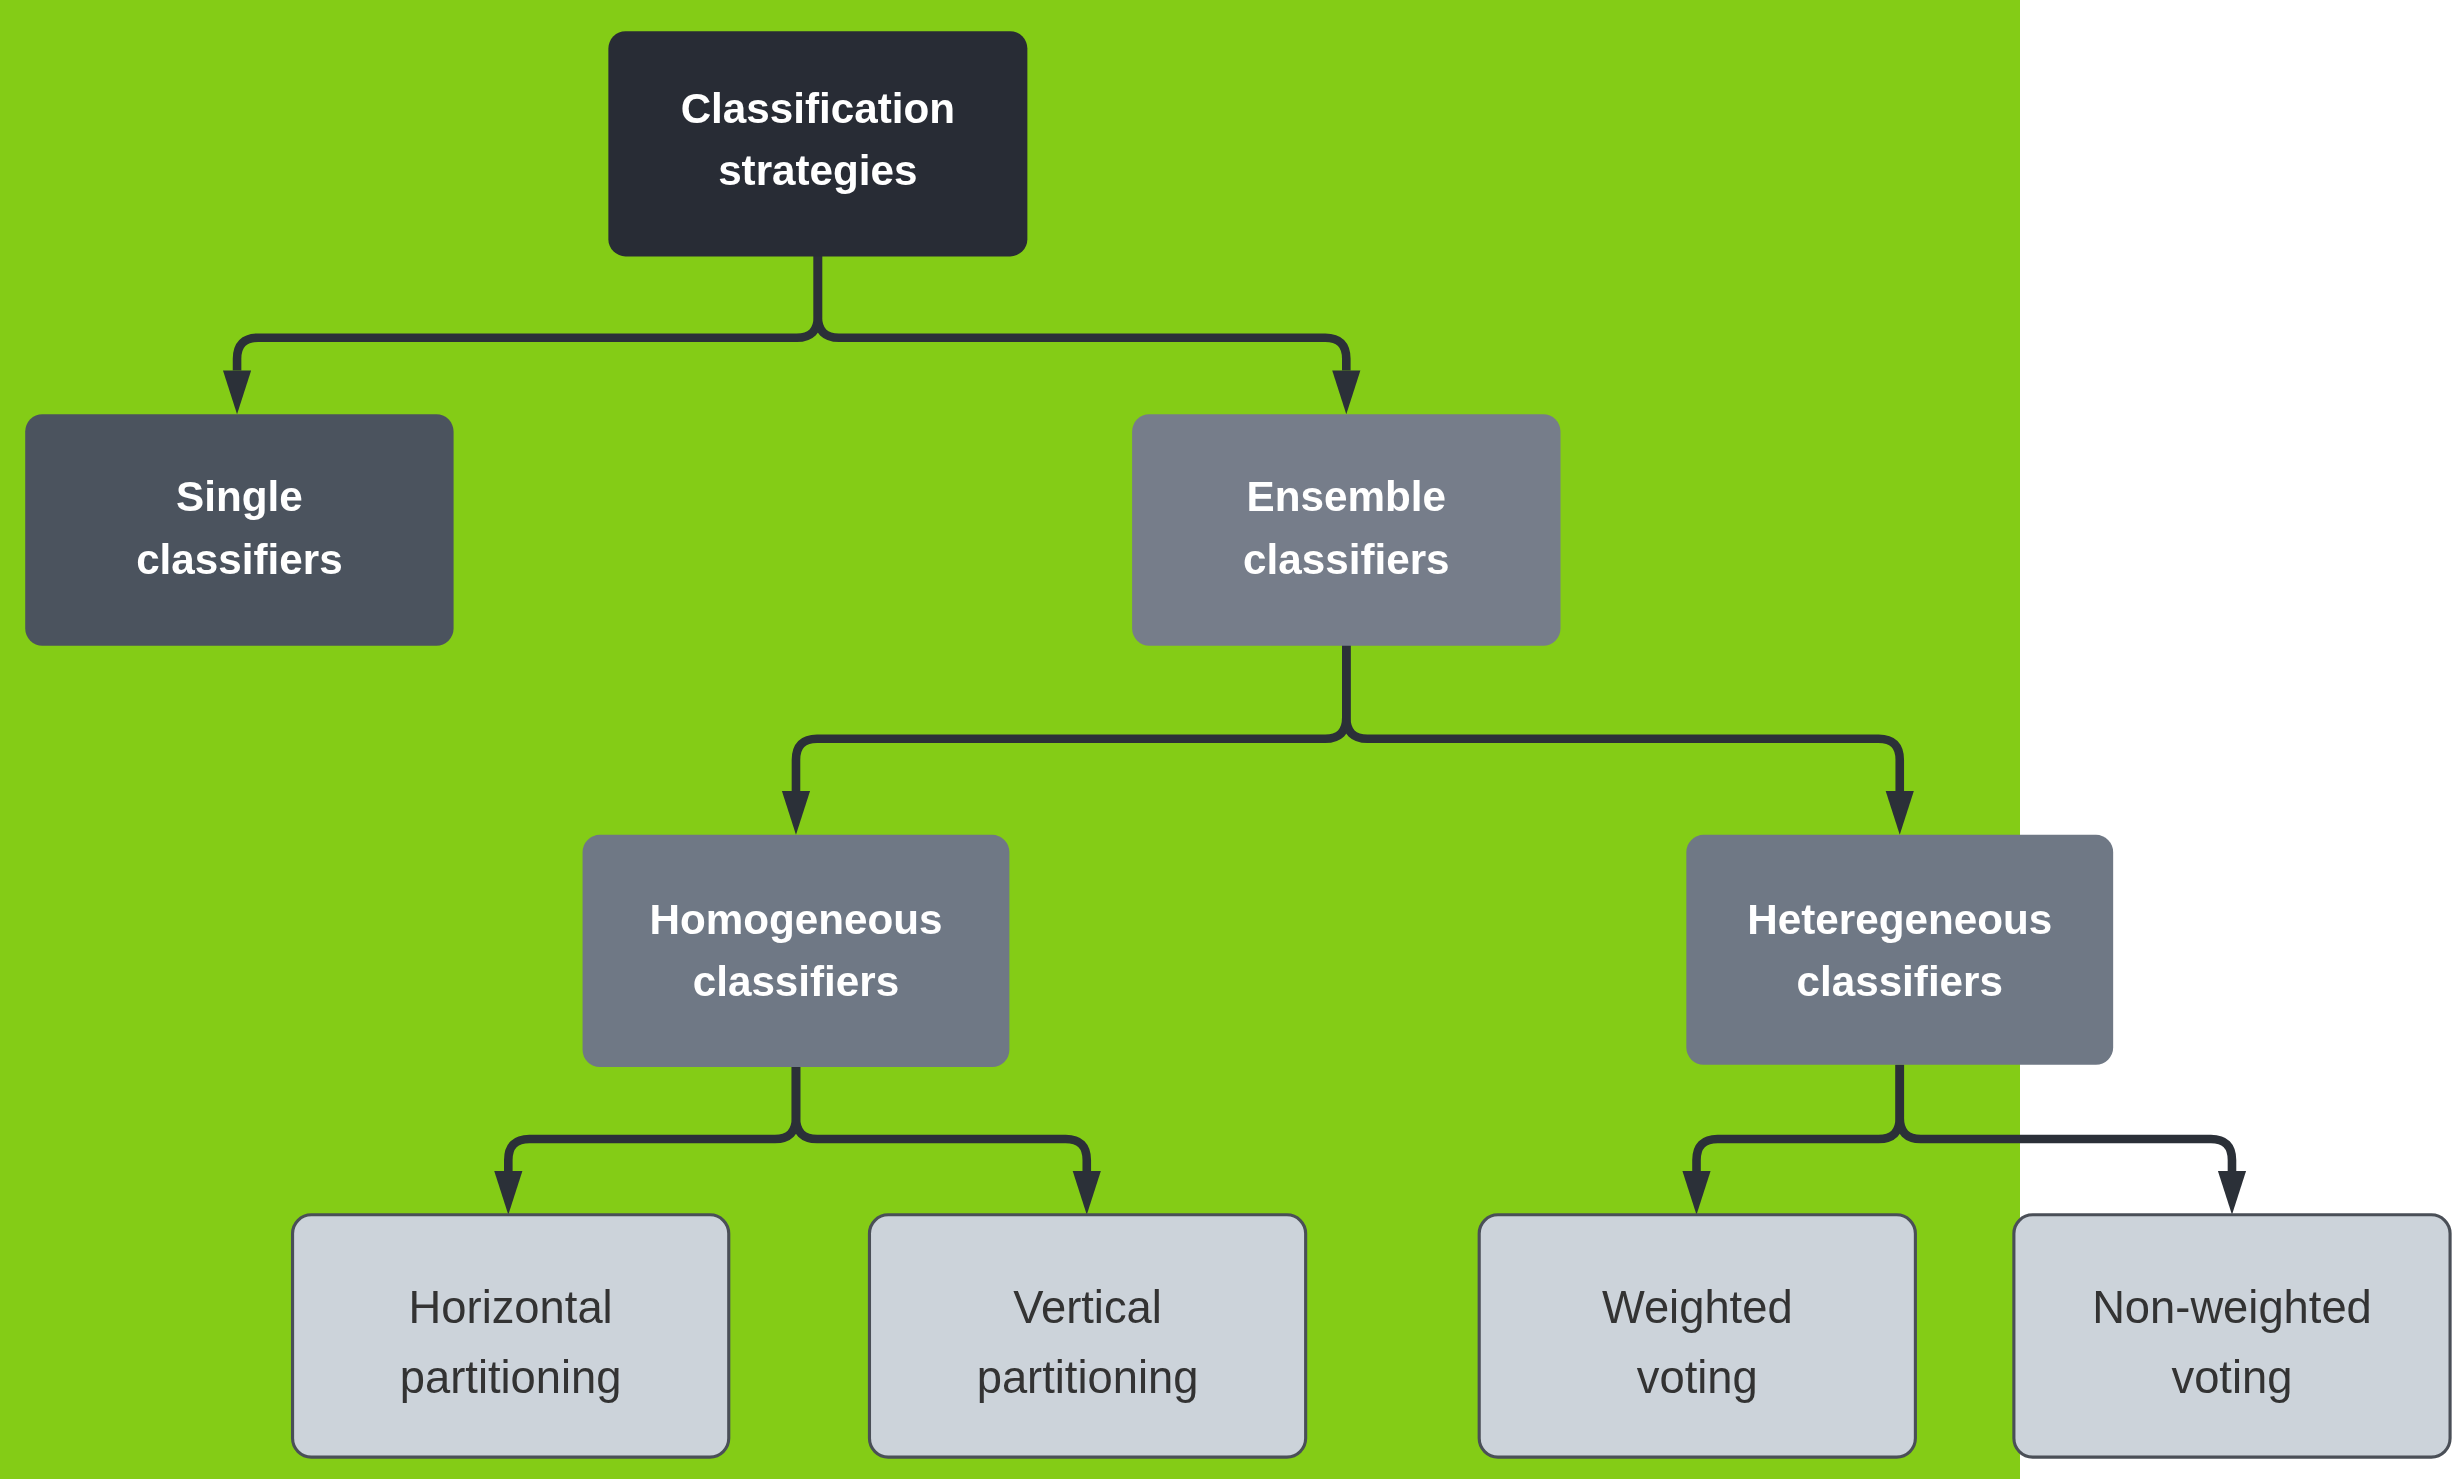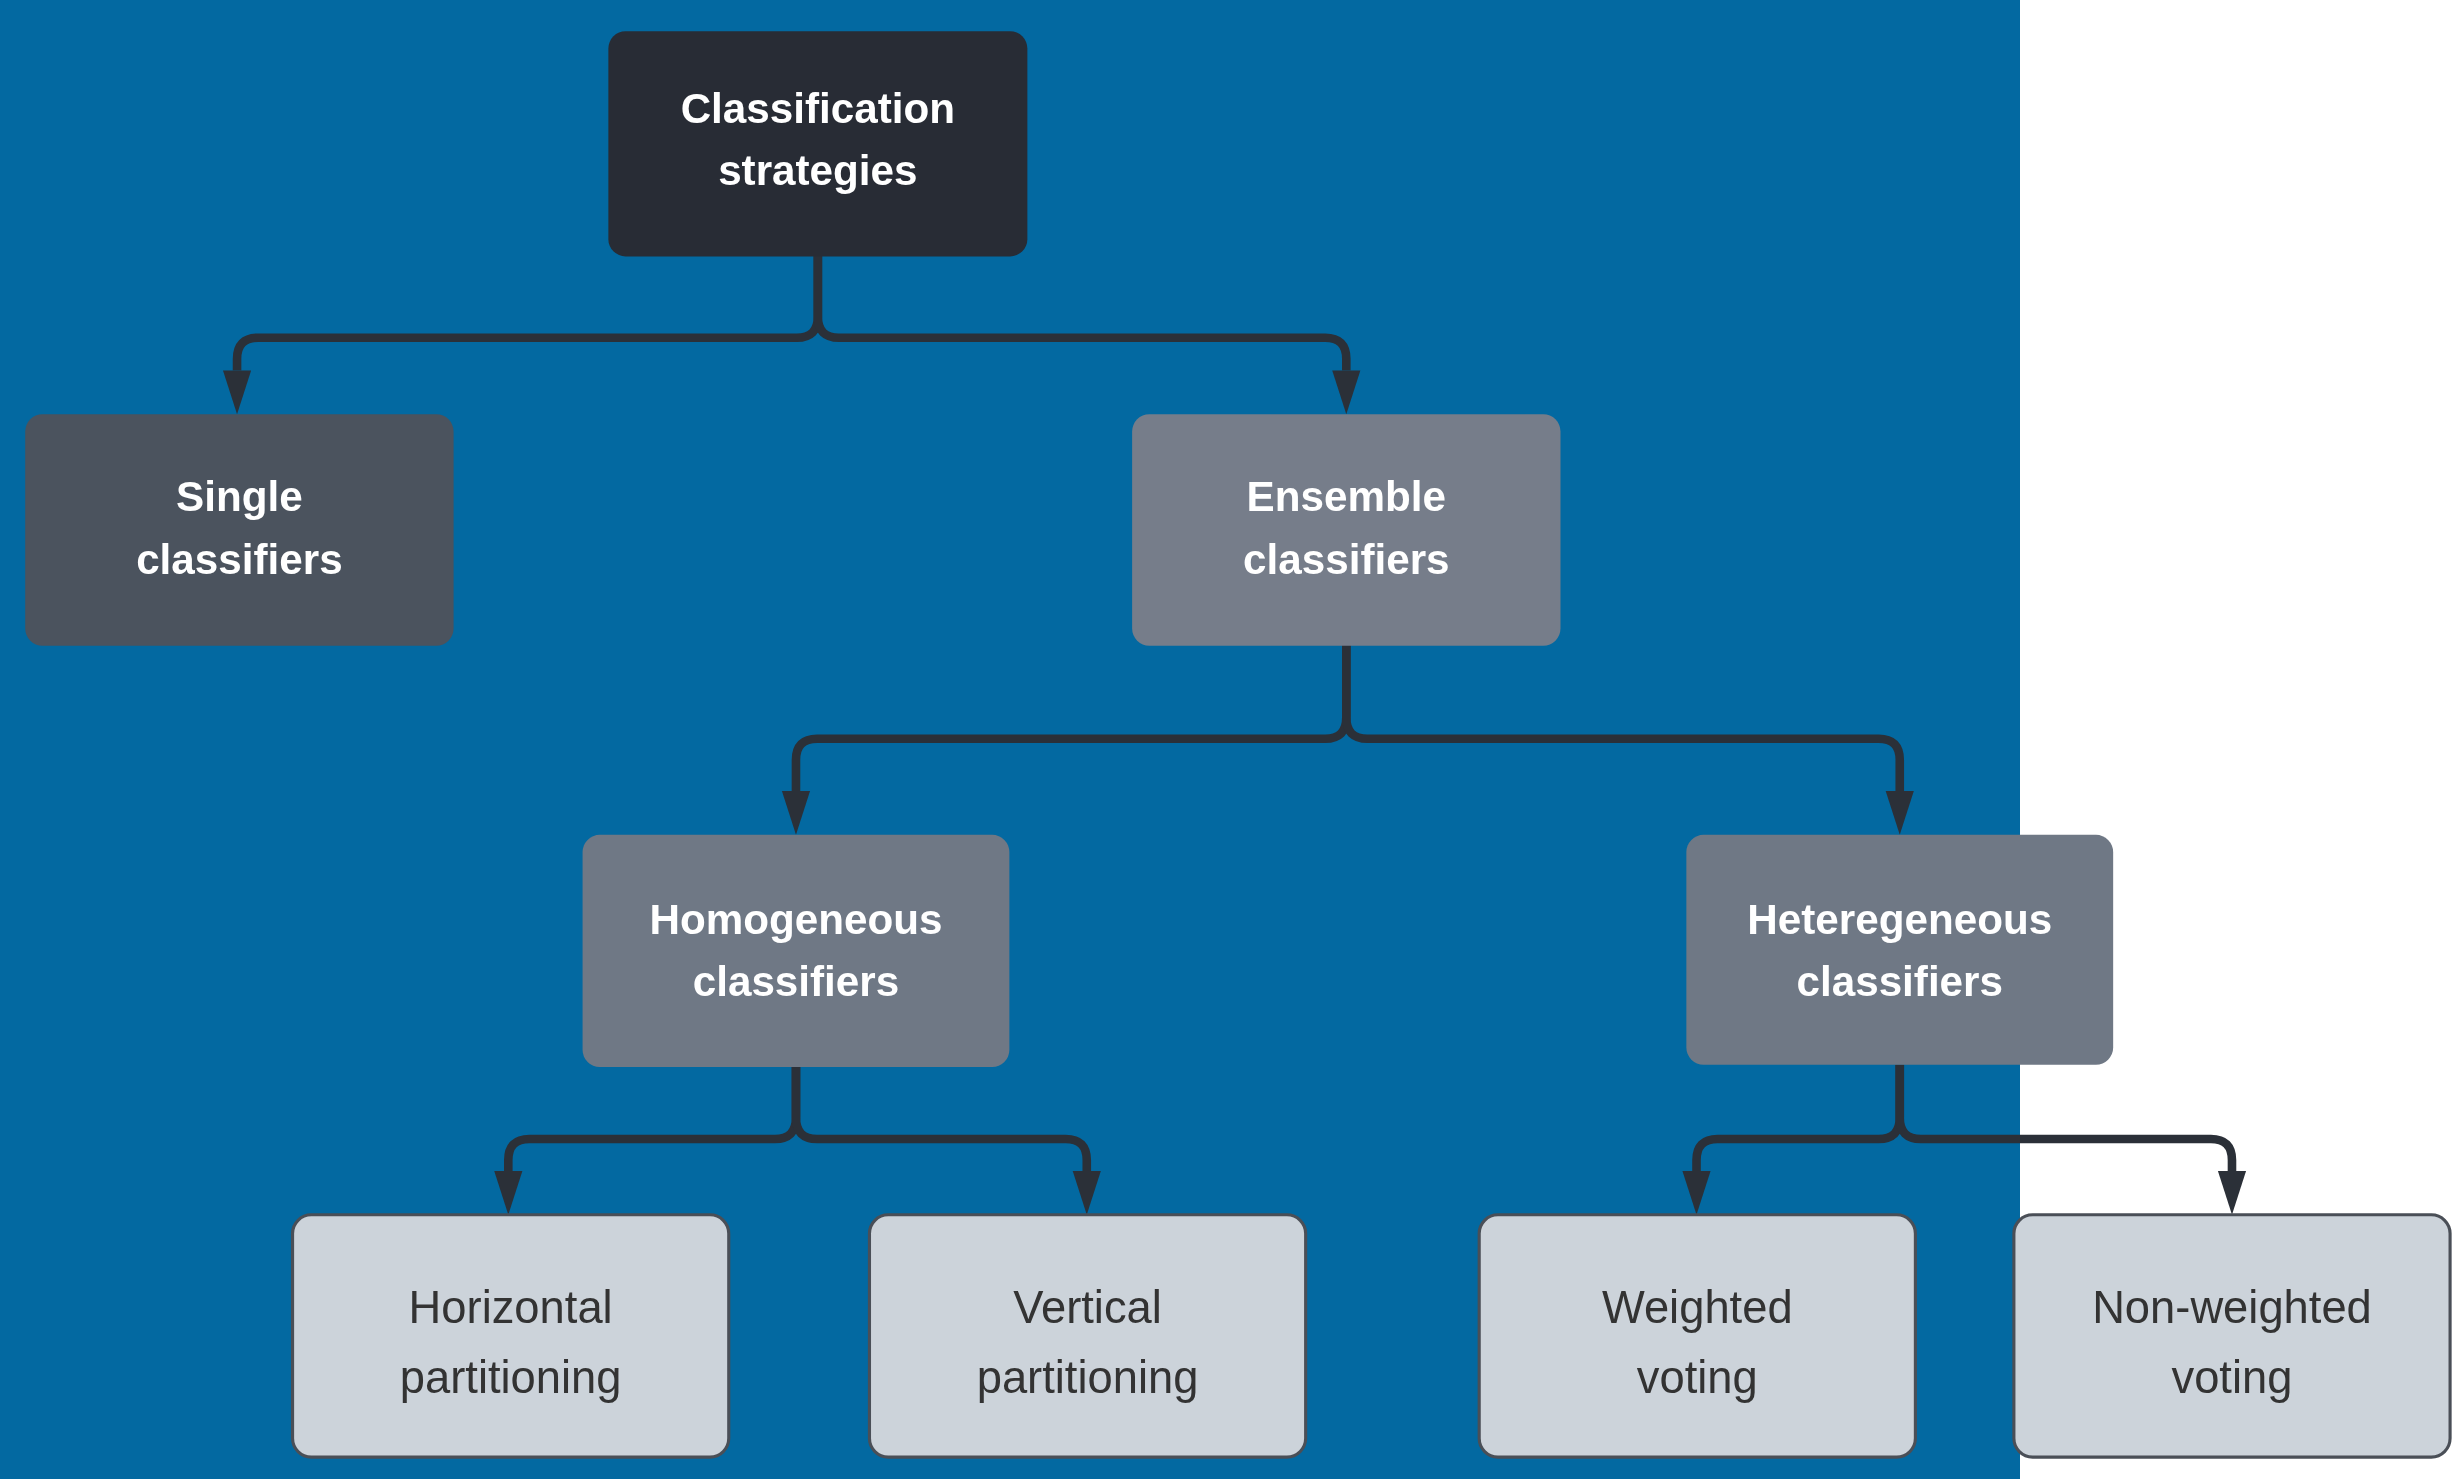"Classification" #diagram-root { background: #0369a1 -> #84cc16 }
